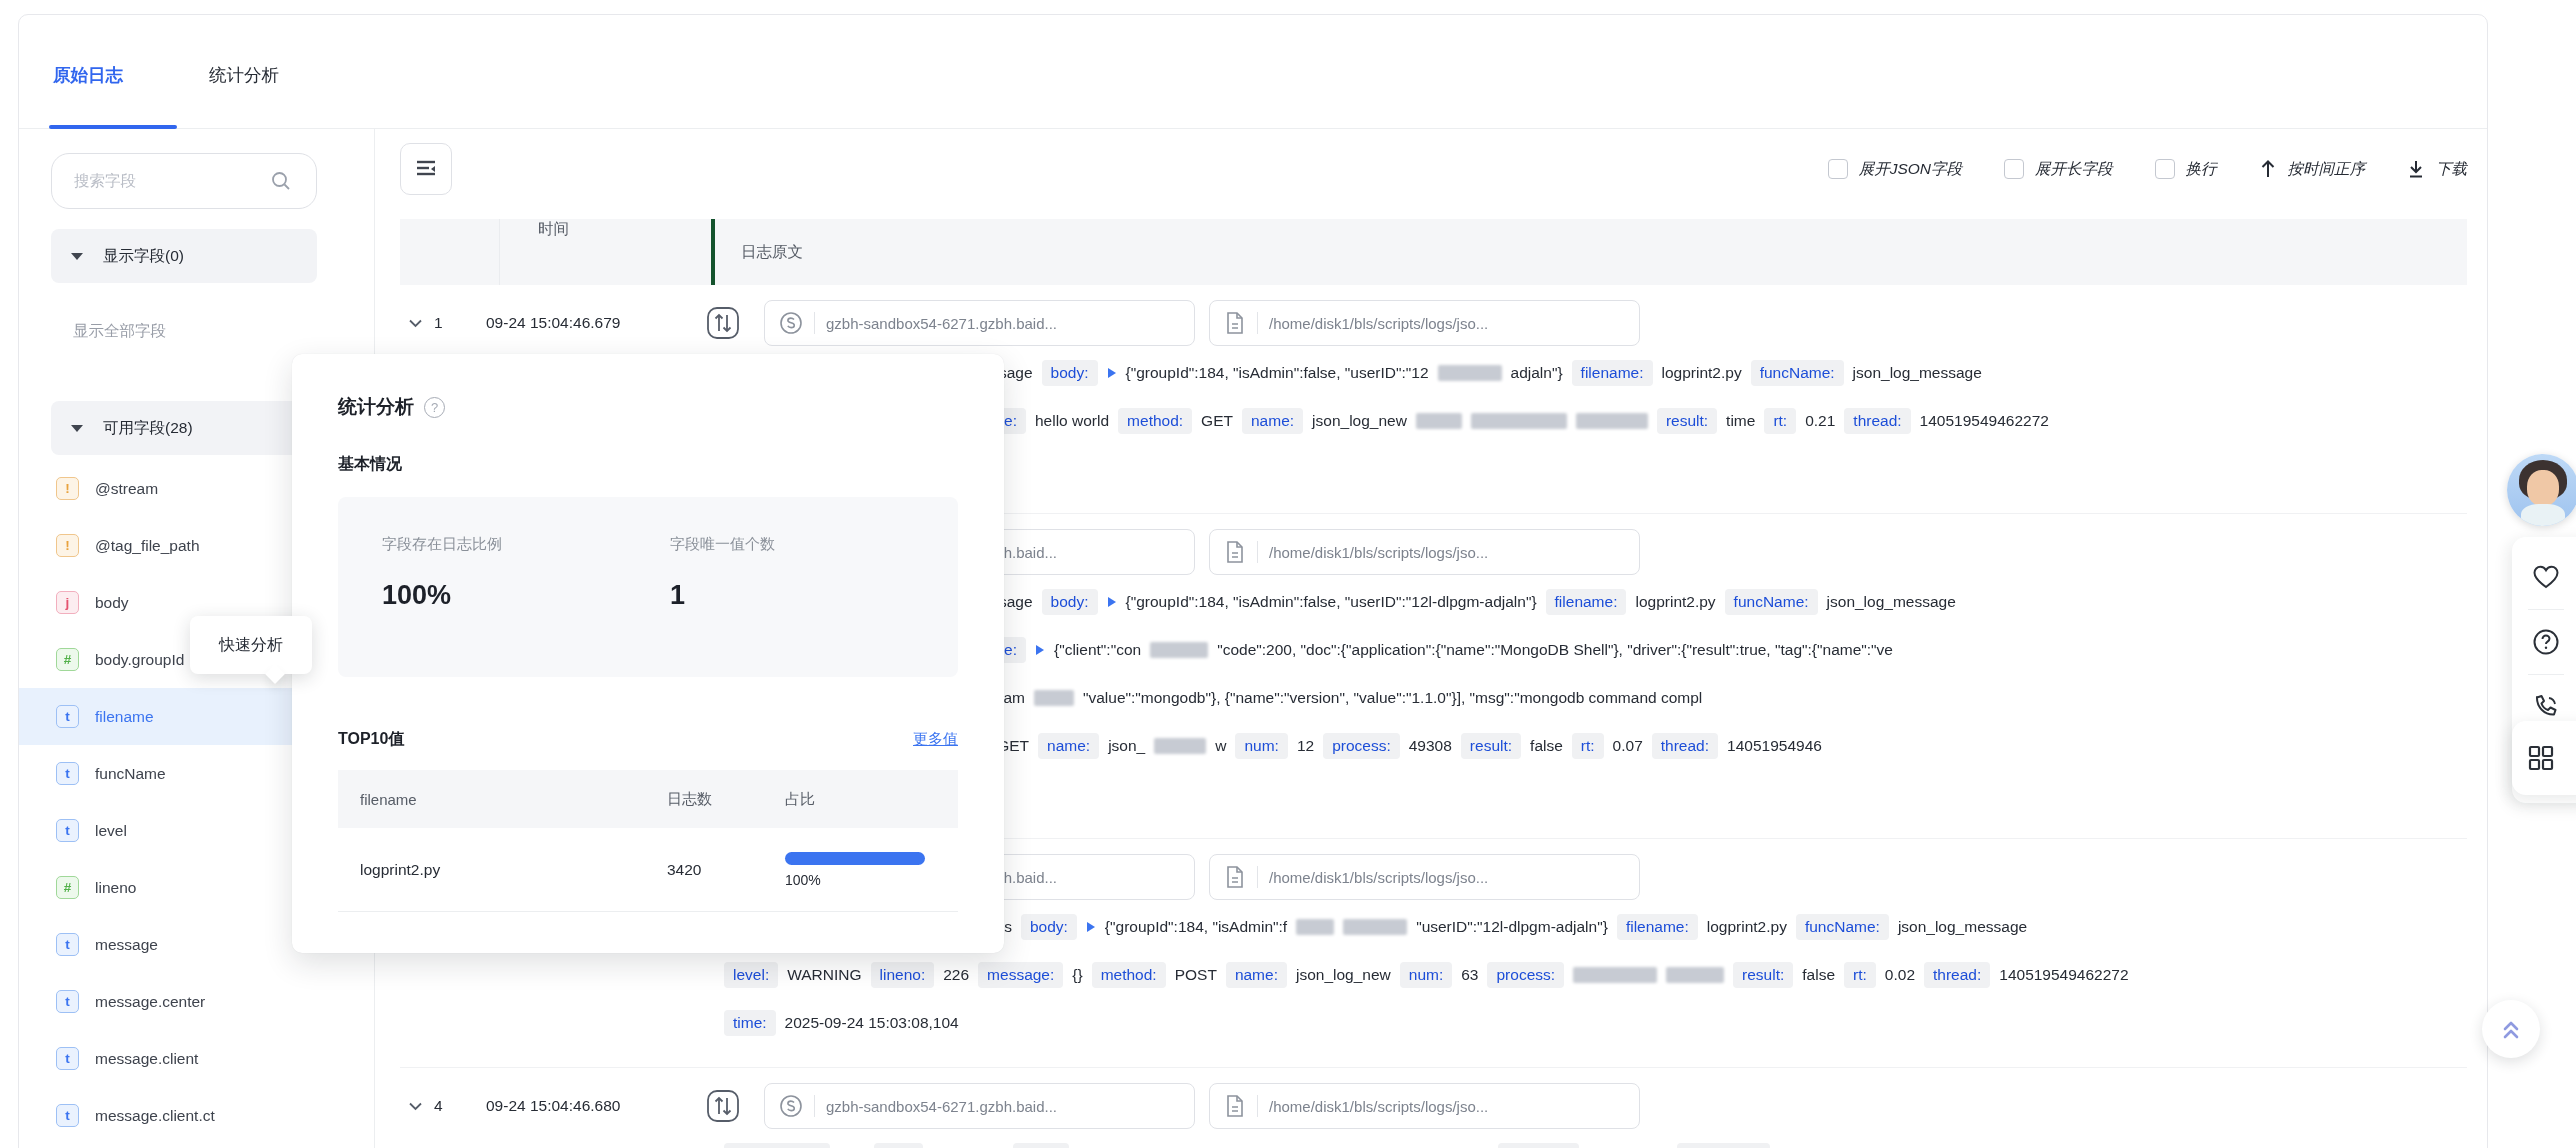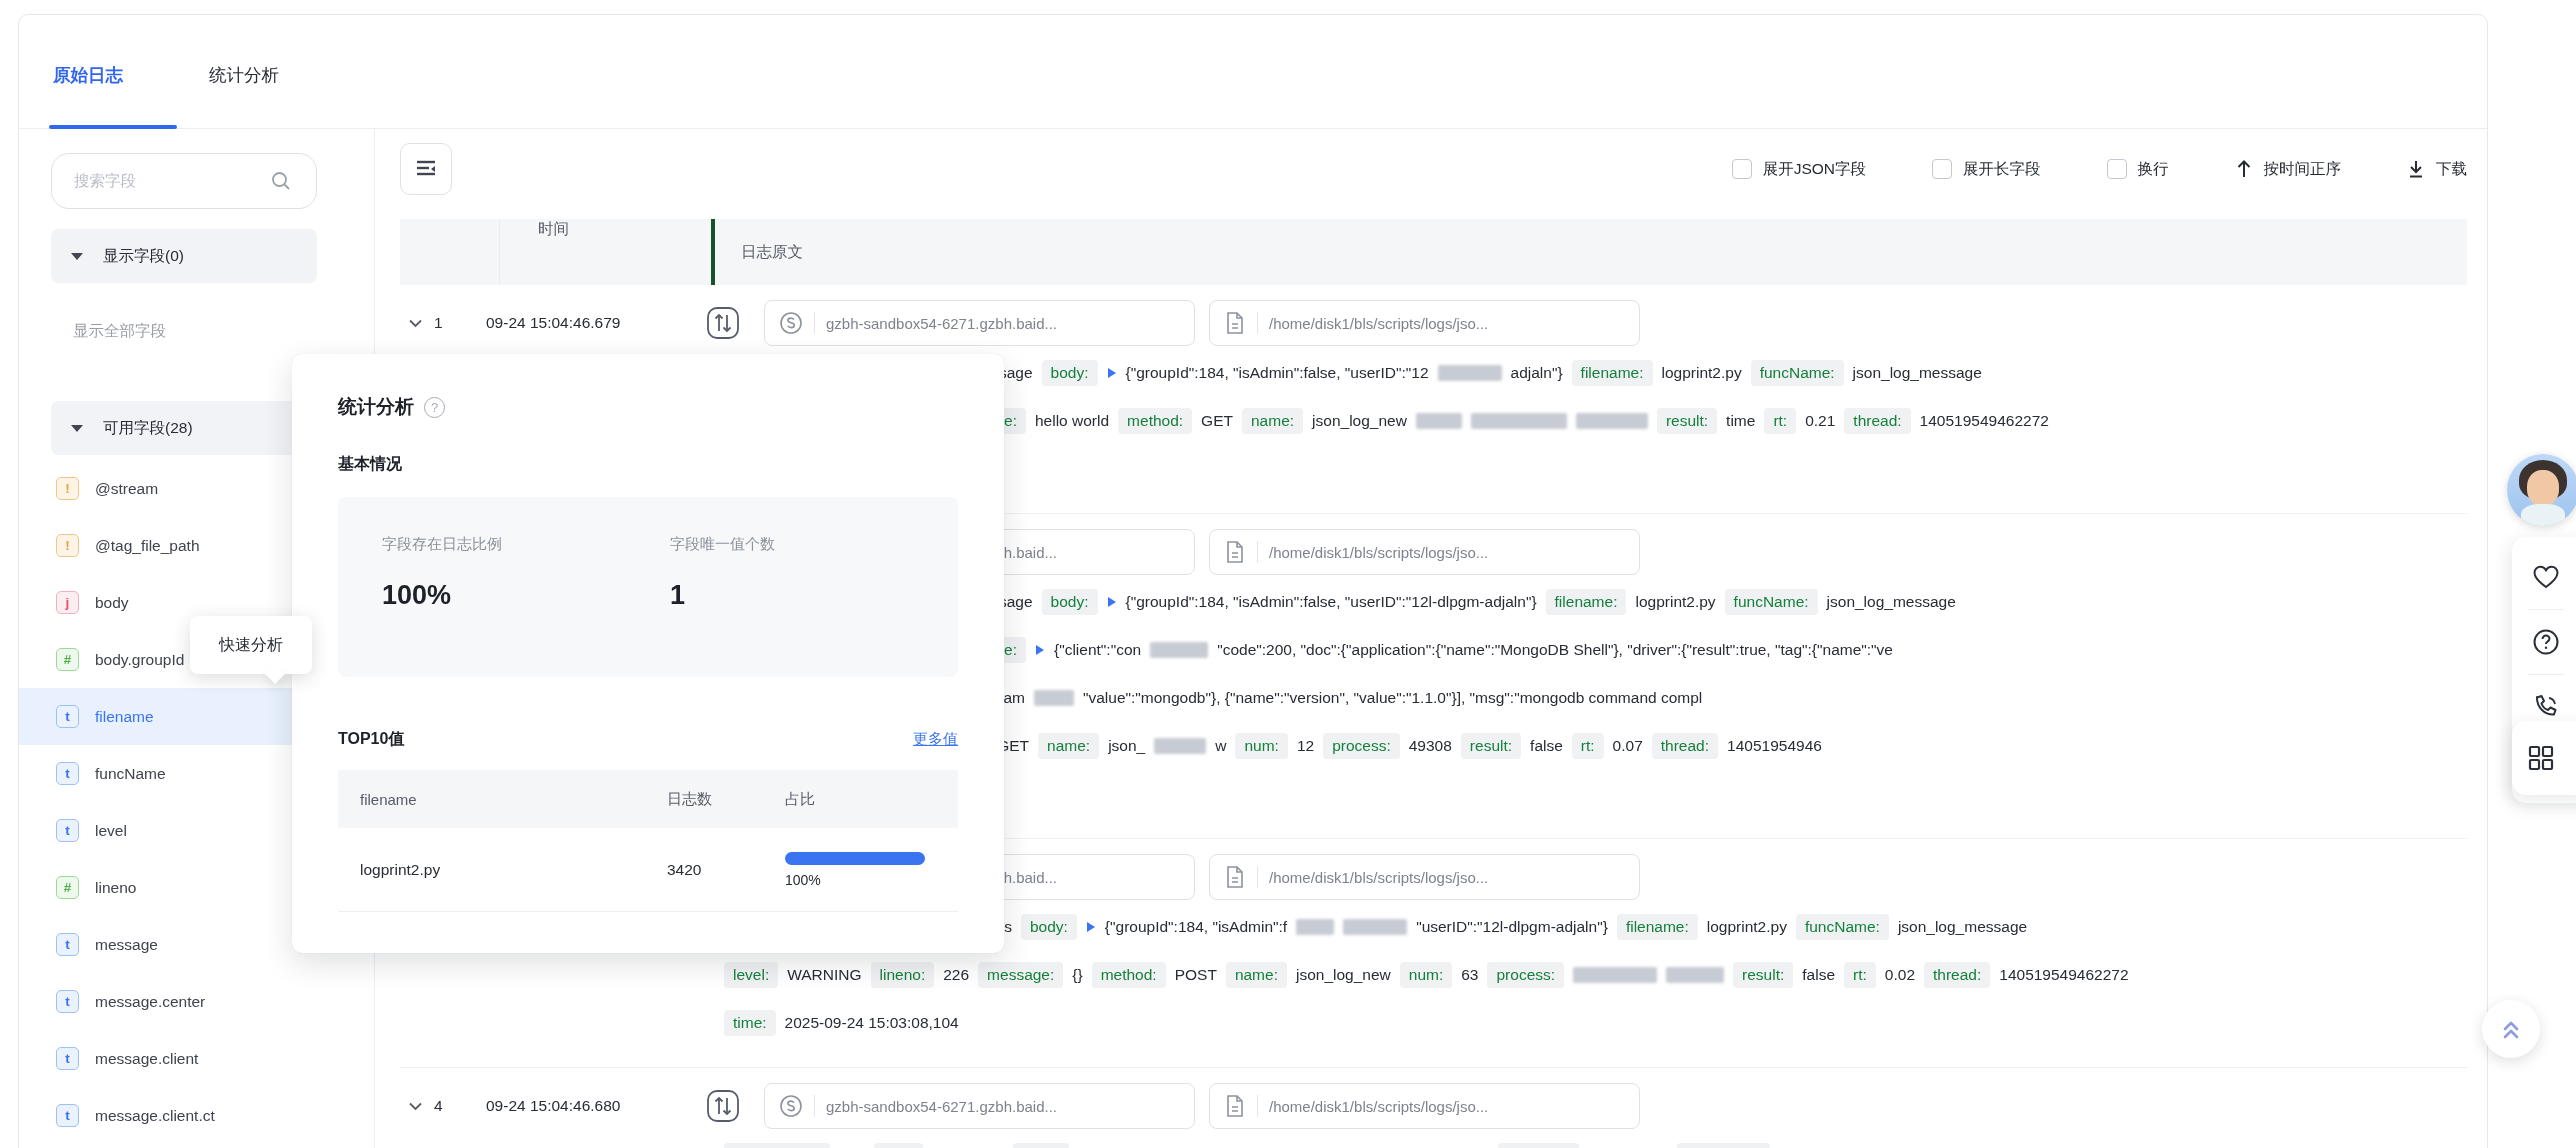"展开JSON字段" .right-ctls { font-style: none -> italic; gap: 66px -> 42px }
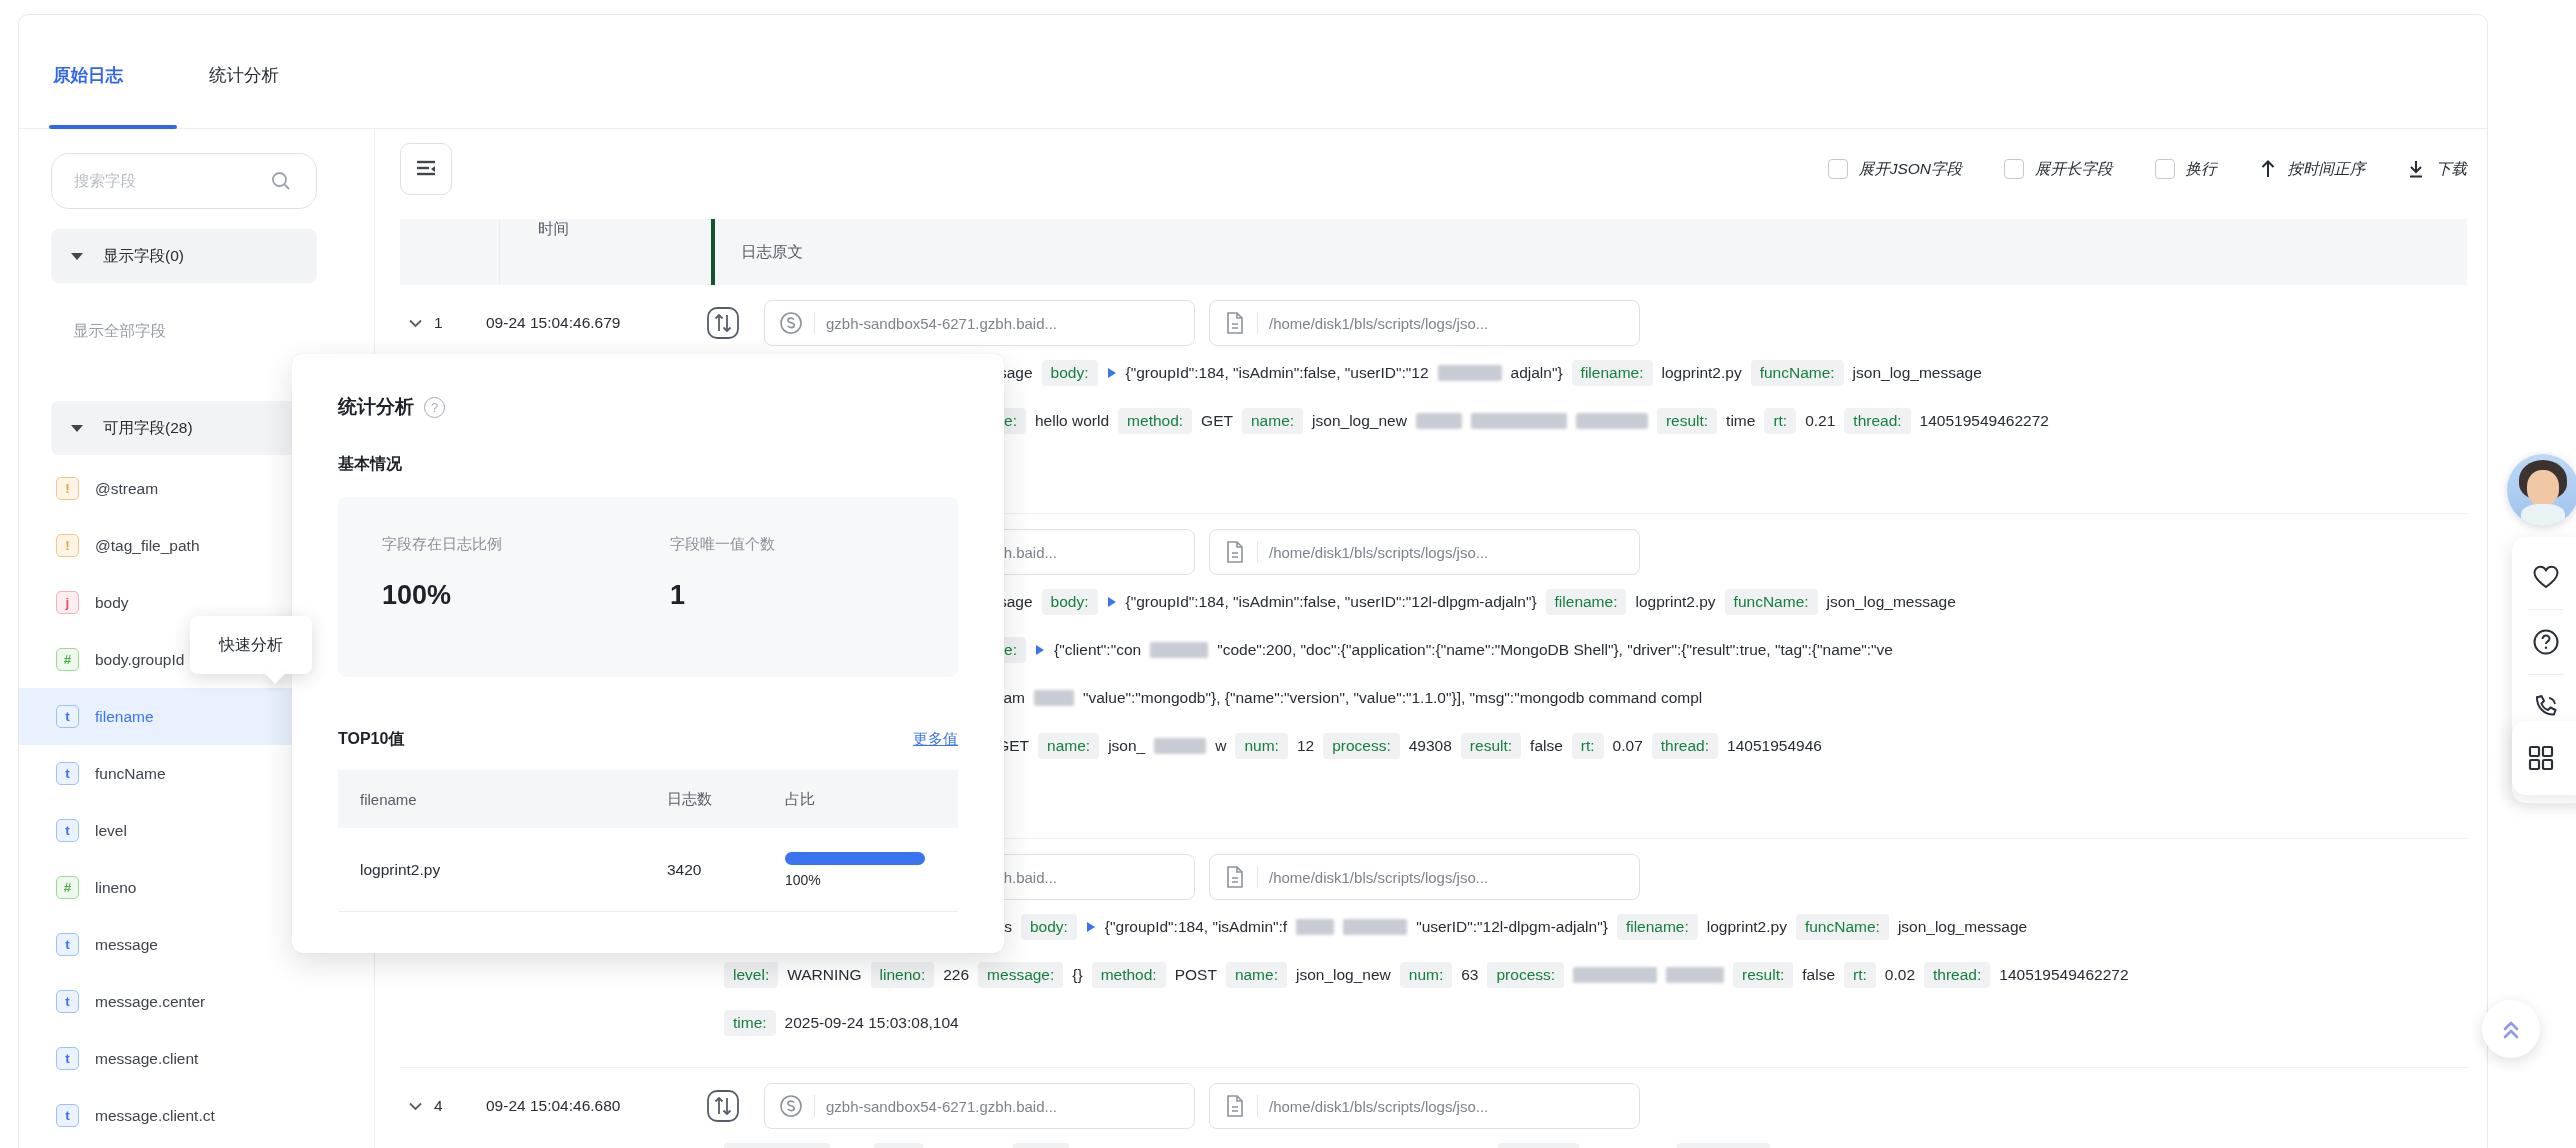"body:" .chip { color: #15803d -> #1d4ed8 }
